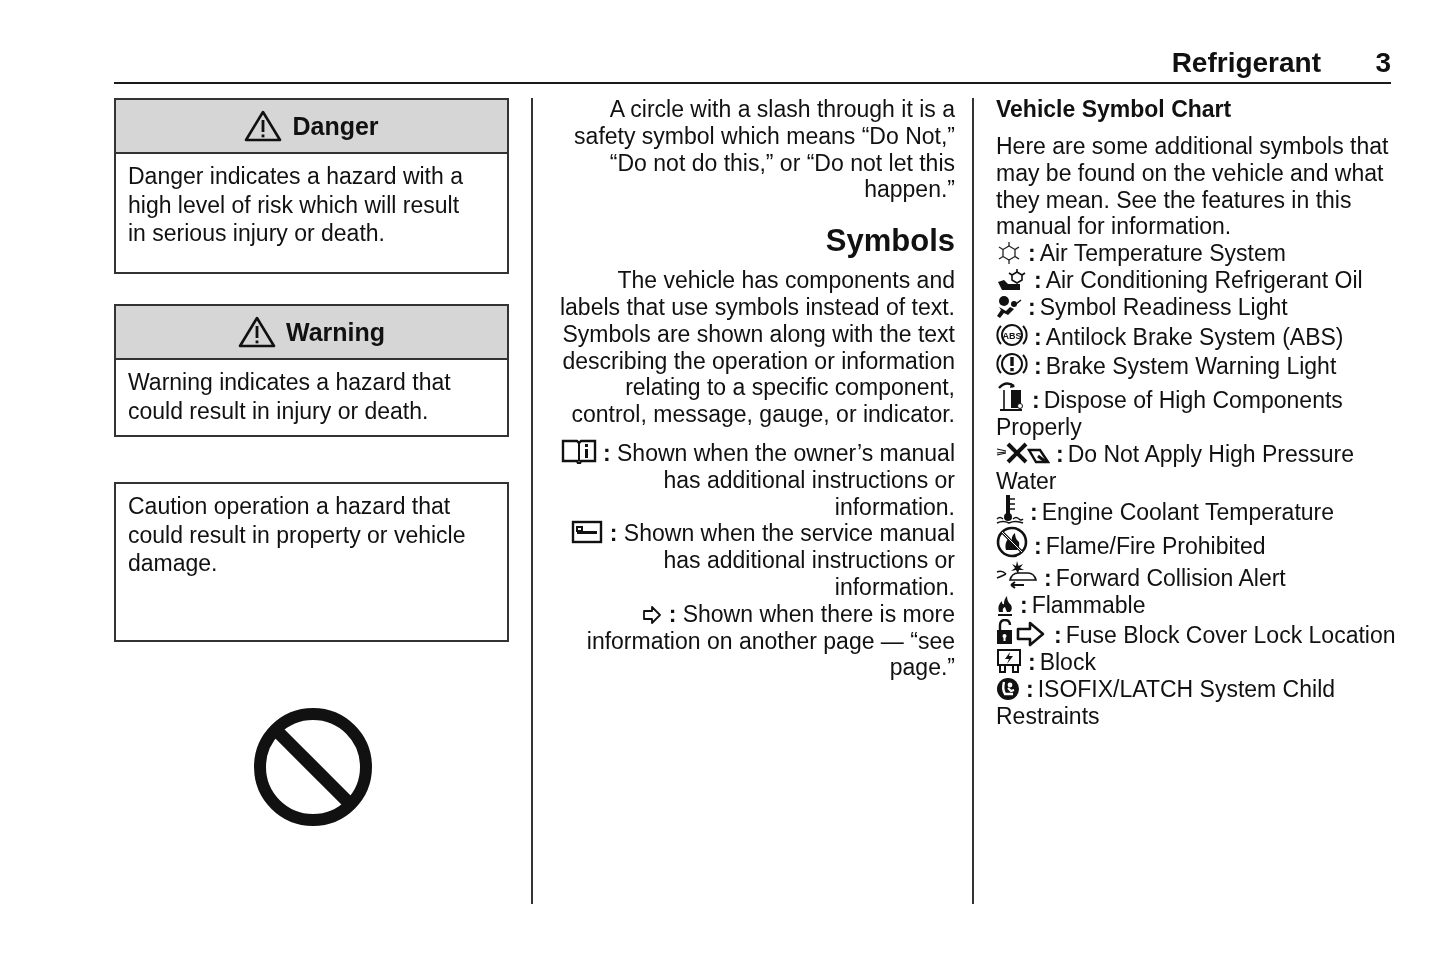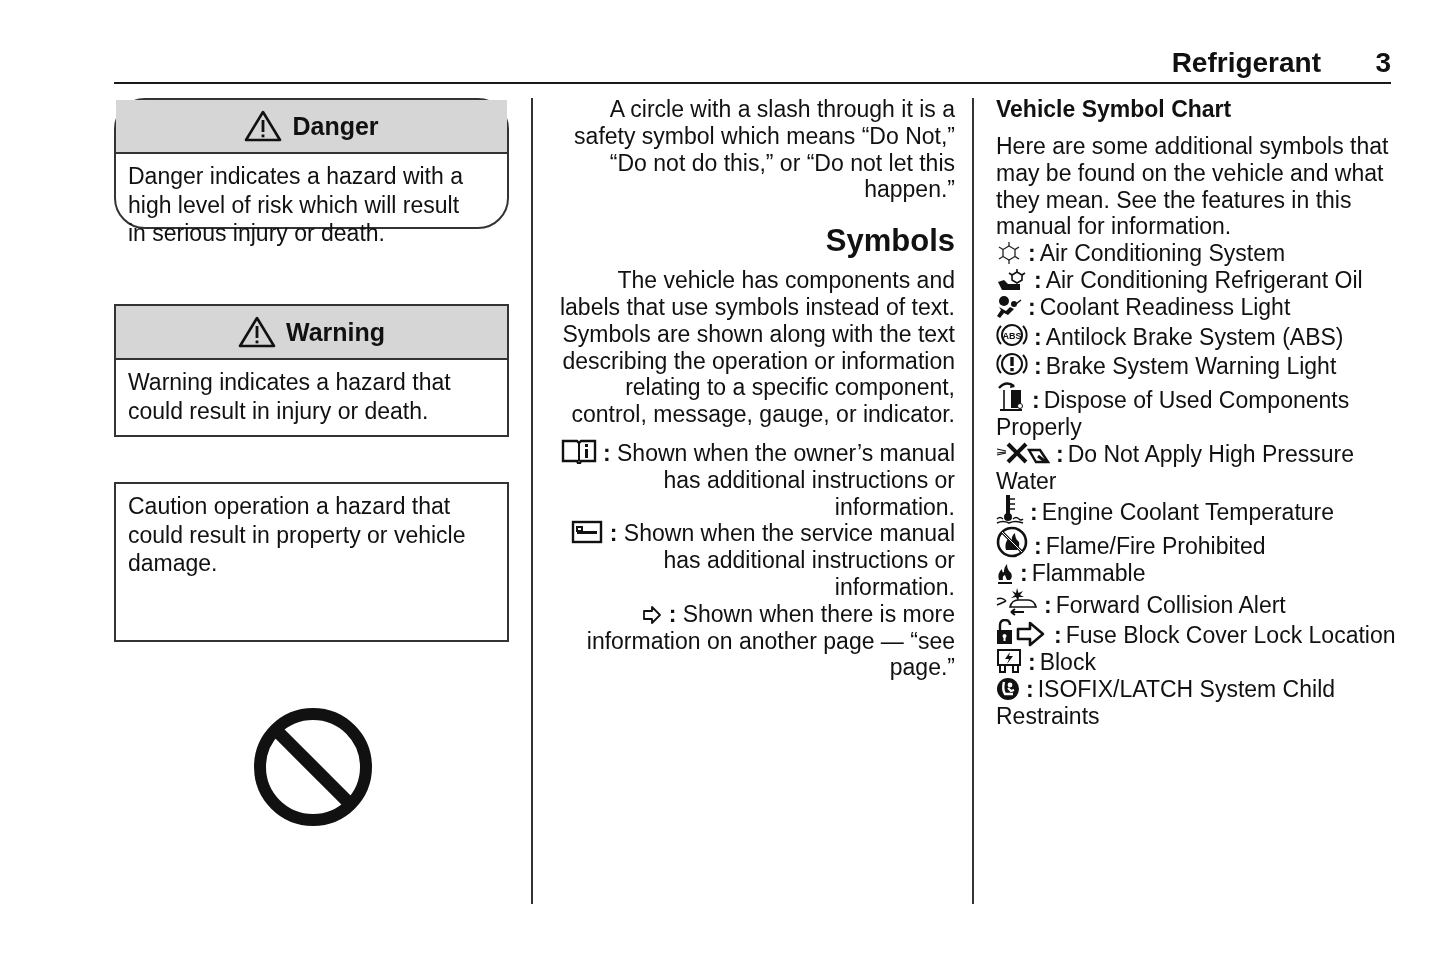"Danger" div.notice { border-radius: 31px -> none; height: 131px -> 176px }
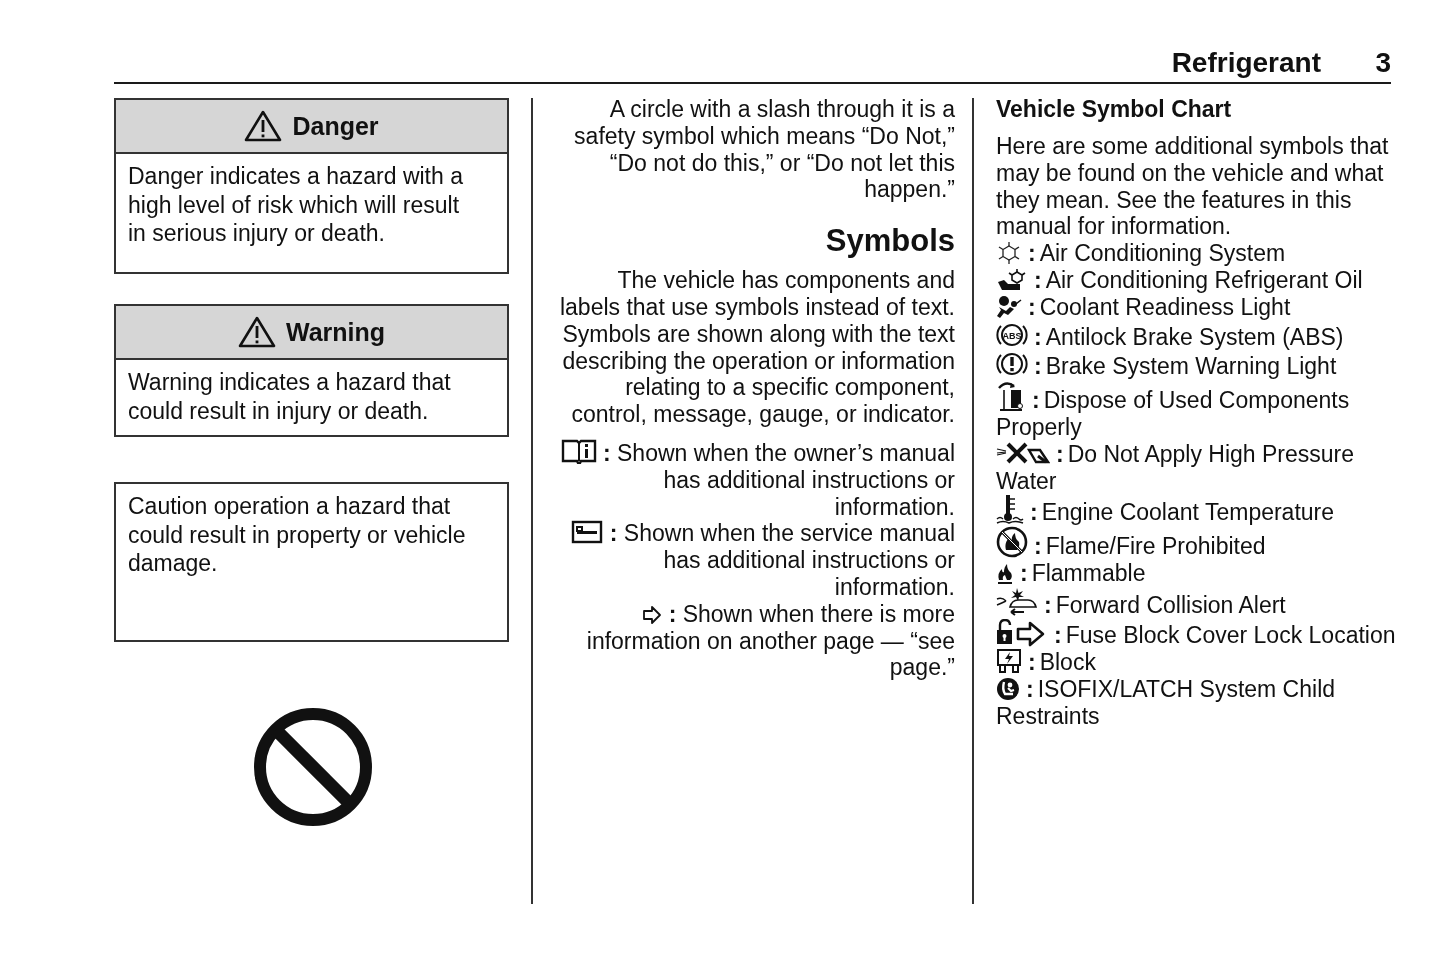"Air Conditioning System" span { text: Conditioning -> Temperature }
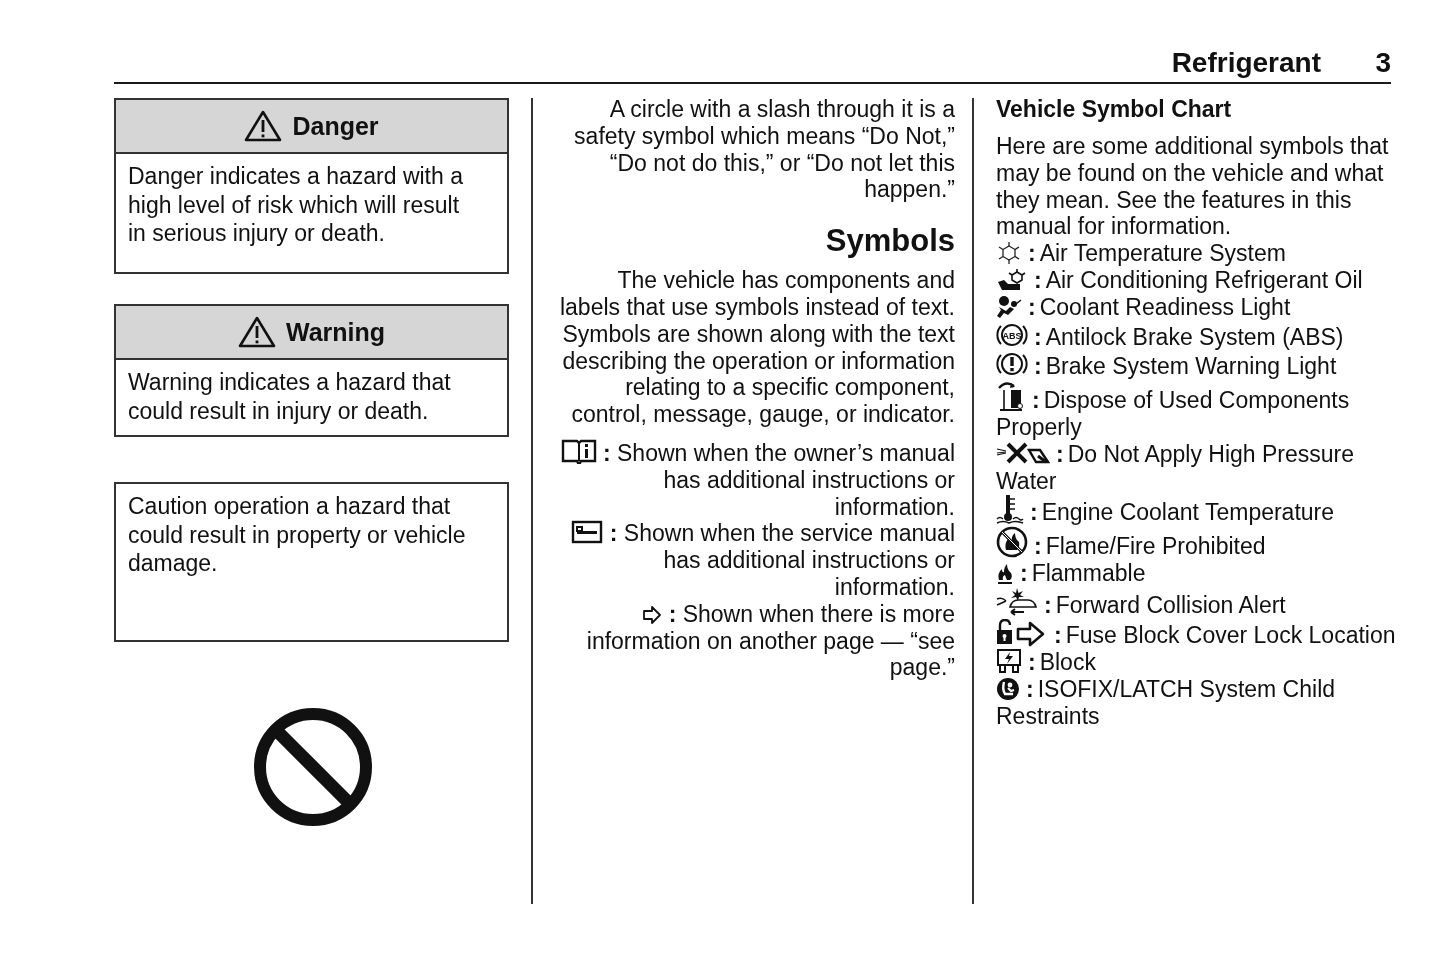"Coolant Readiness Light" span { text: Coolant -> Symbol }
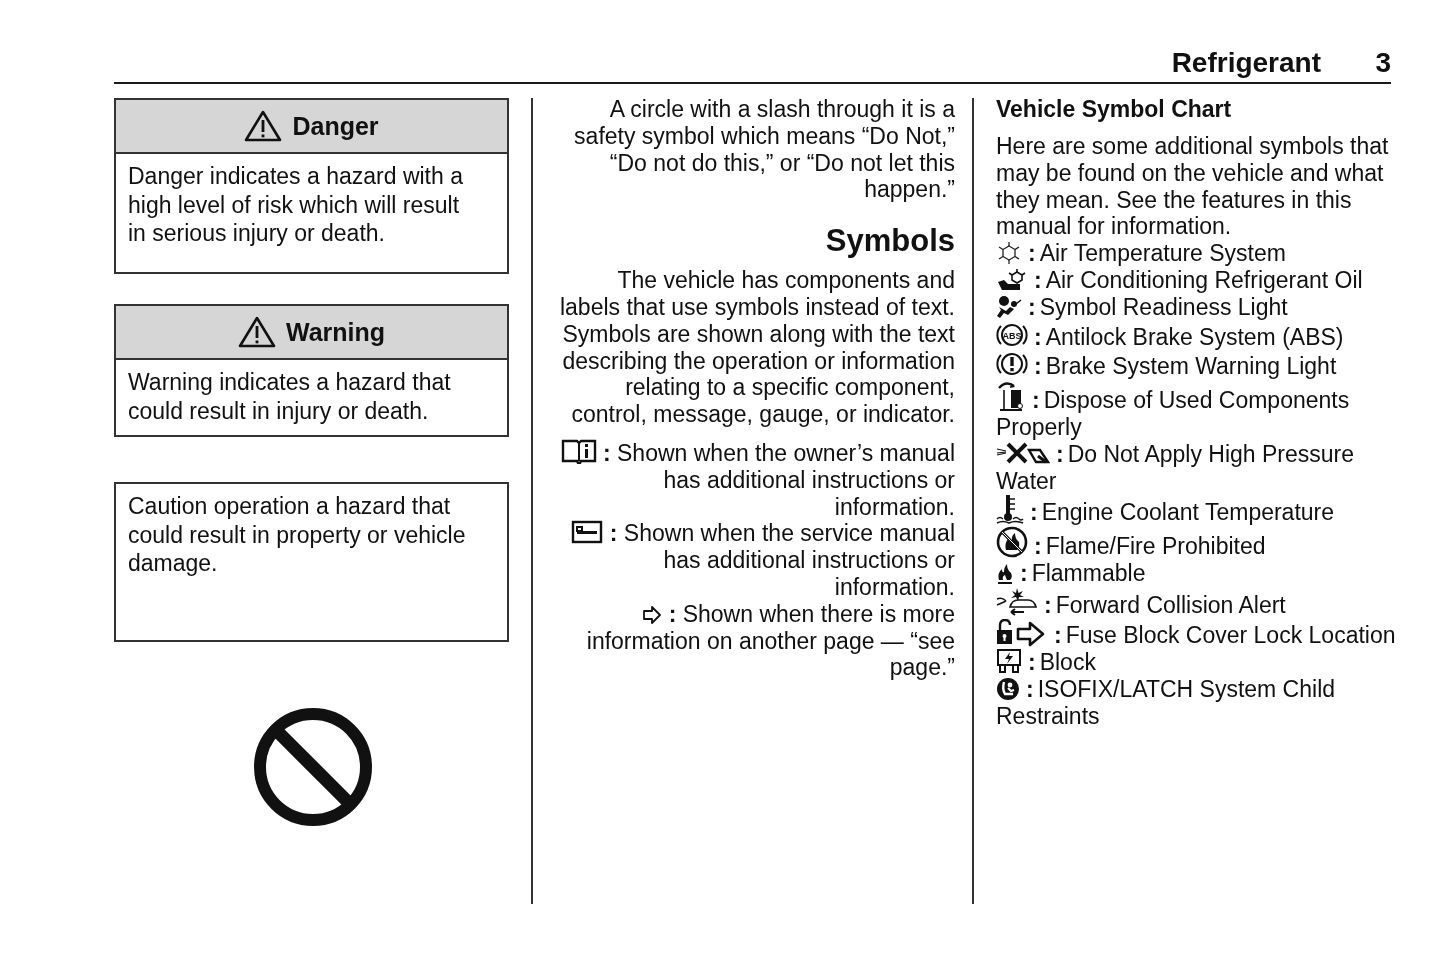"Dispose of Used Components Properly" span { text: Used -> High }
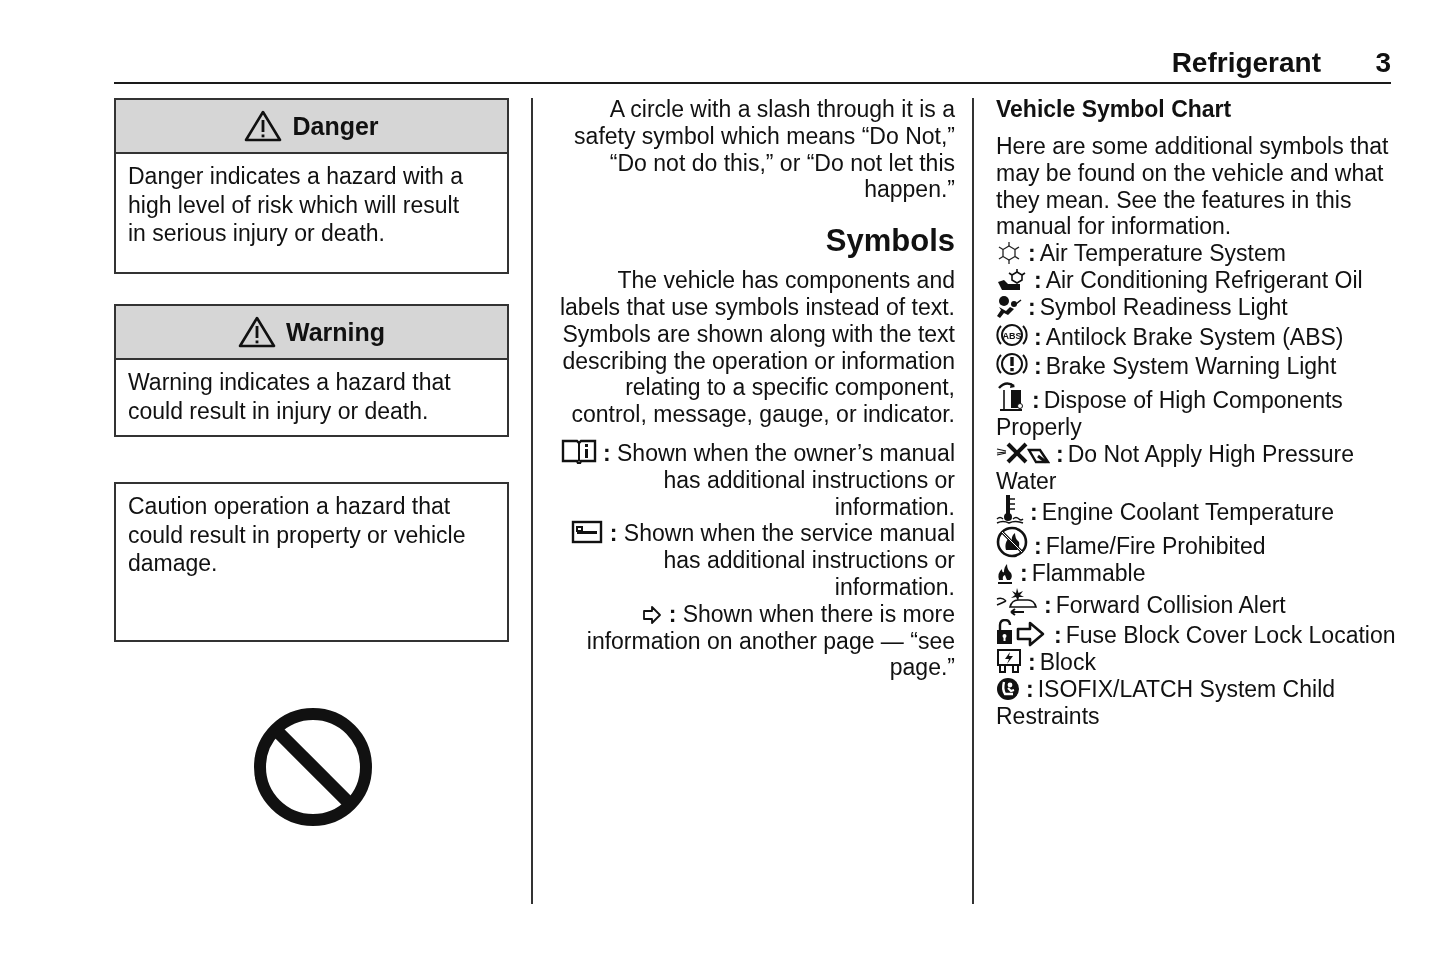": Flammable" p.chart-item { order: before ": Forward Collision Alert" -> after ": Forward Collision Alert" }
